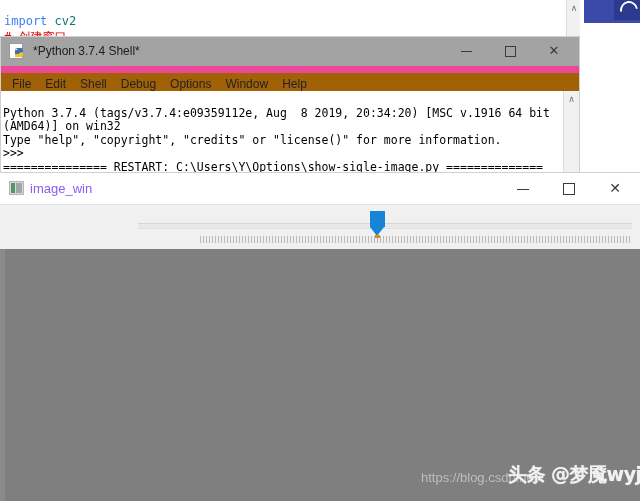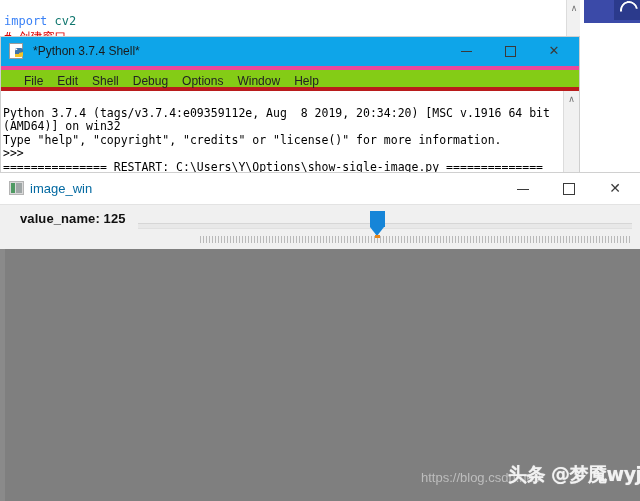"*Python 3.7.4 Shell*" #idle-titlebar { background: #0ea5e9 -> #a3a3a3; border-bottom: 4px solid #ec4899 -> 7px solid #ec4899 }
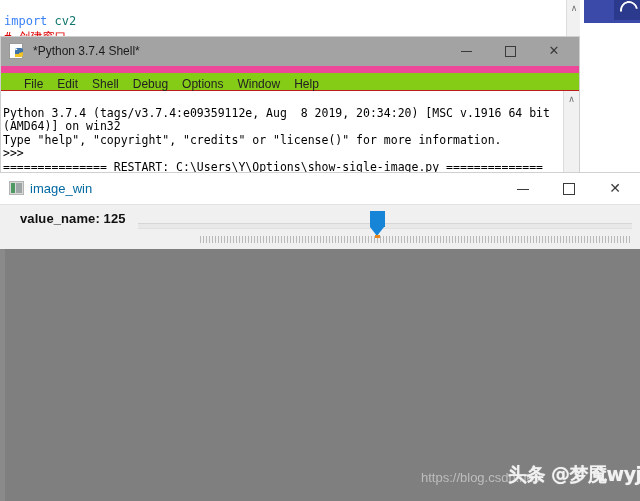"File Edit Shell Debug Options" #idle-menubar { background: #84cc16 -> #a16207; border-bottom: 7px solid #b91c1c -> 2px solid #b91c1c; padding-left: 16px -> 4px }
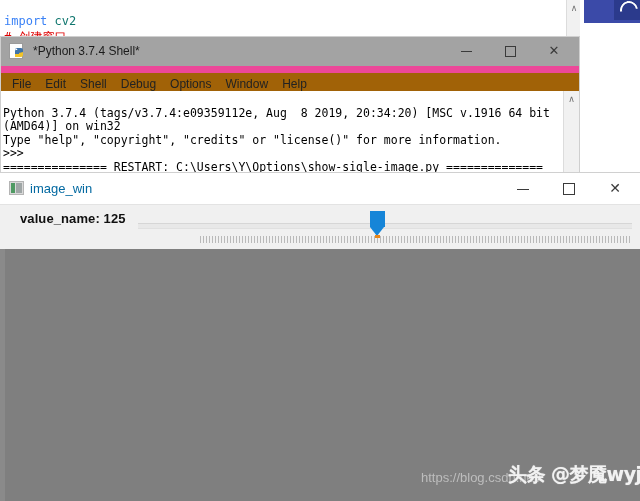"image_win" #imagewin-title { color: #0369a1 -> #8b5cf6 }
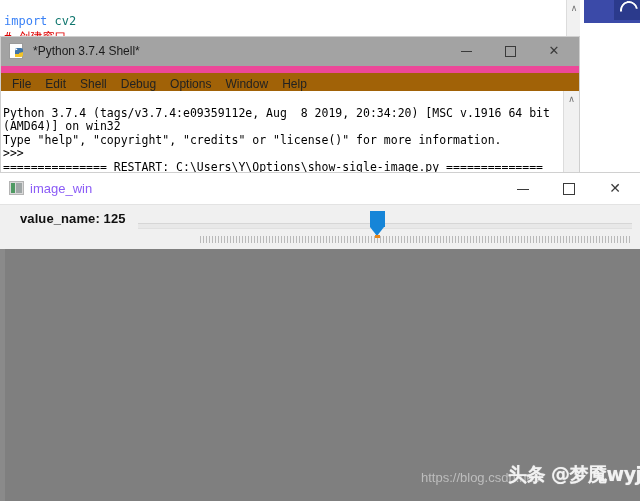"value_name: 125" div { html: <div>value_name: 125</div> -> none }
